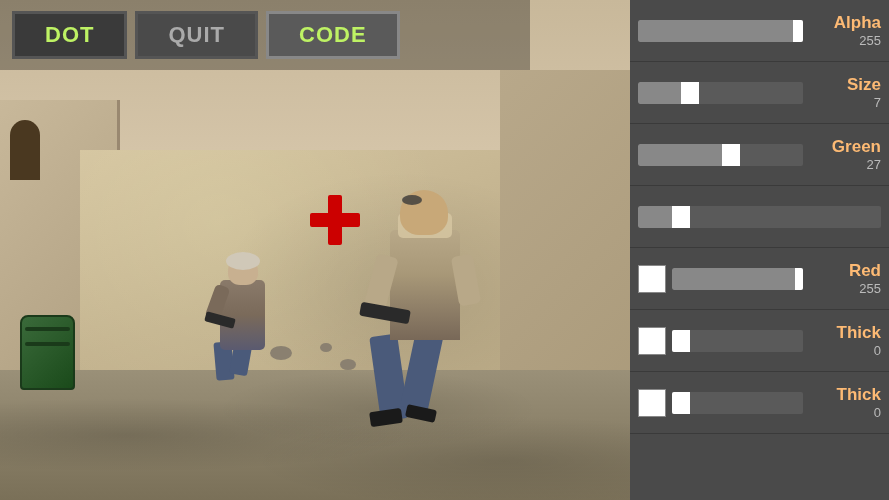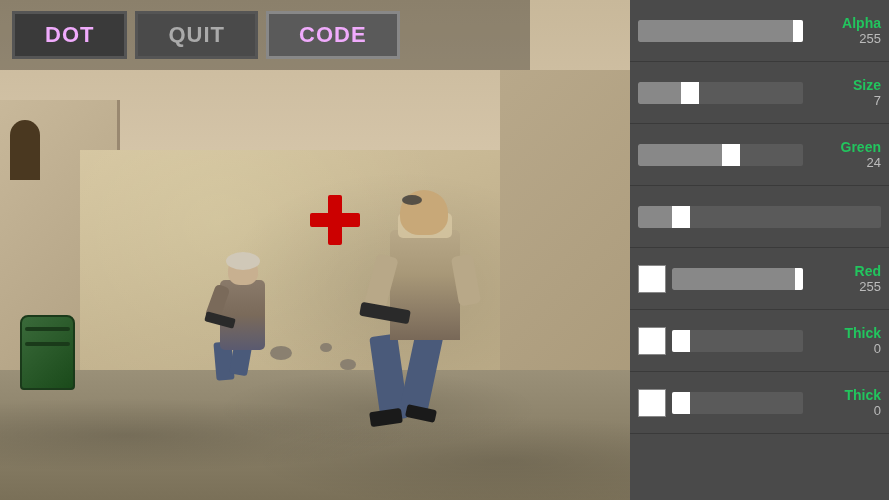"DOT" .nav-btn { color: #f0abfc -> #bef264 }
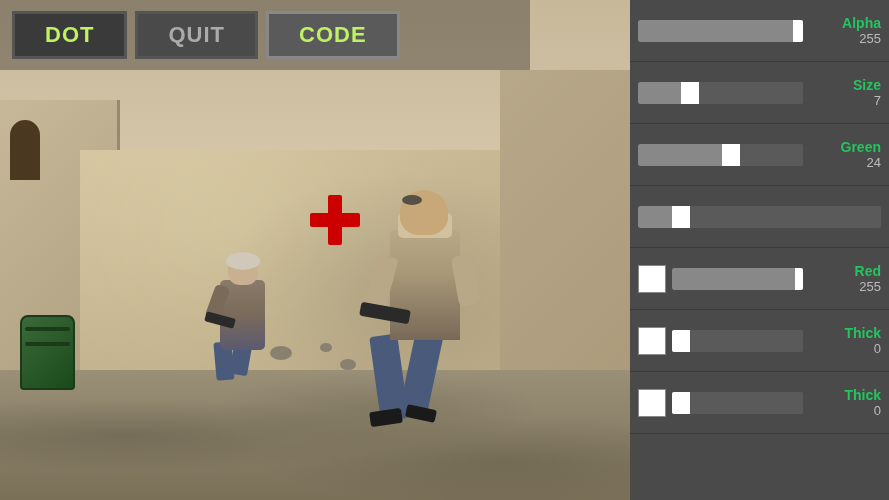"Alpha" .slider-label { color: #22c55e -> #fdba74; font-size: 14px -> 17px }
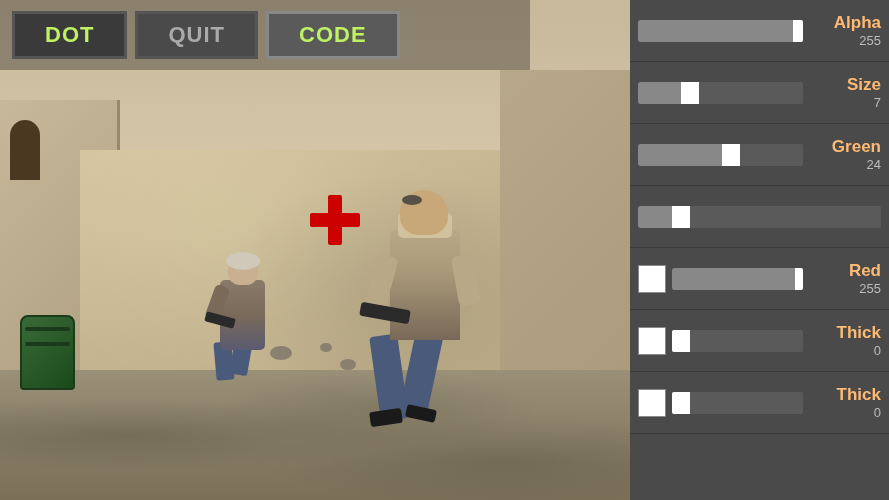"24" span.slider-value { text: 24 -> 27 }
